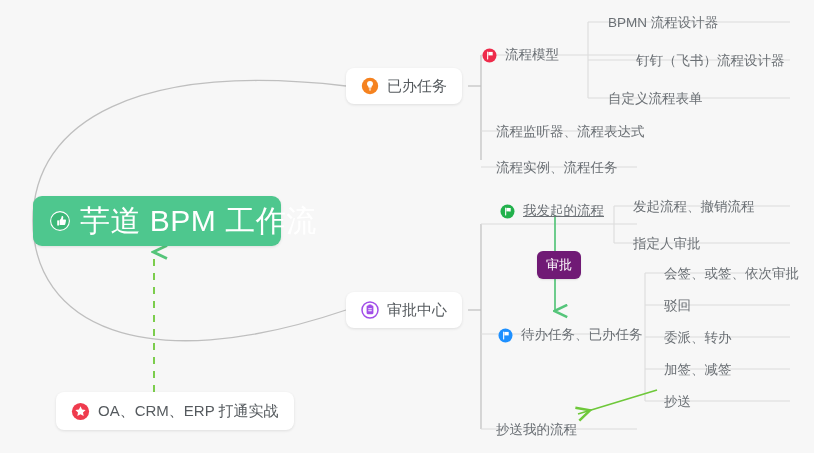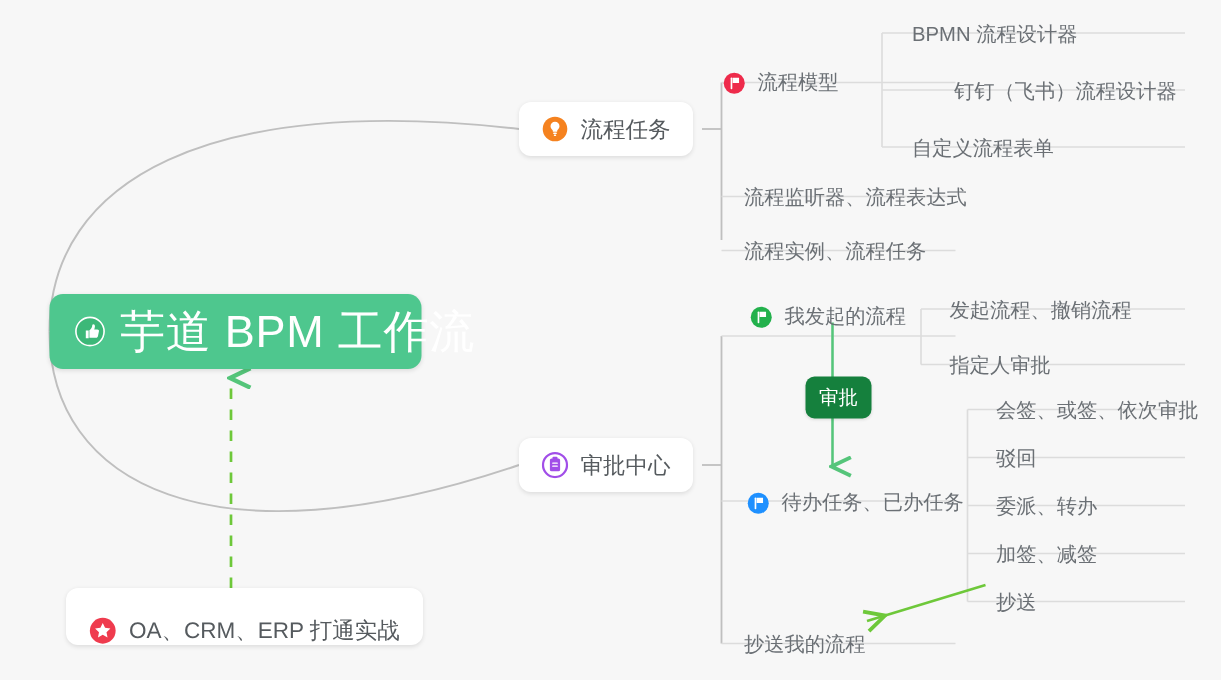"流程任务" span.lbl { text: 流程 -> 已办 }
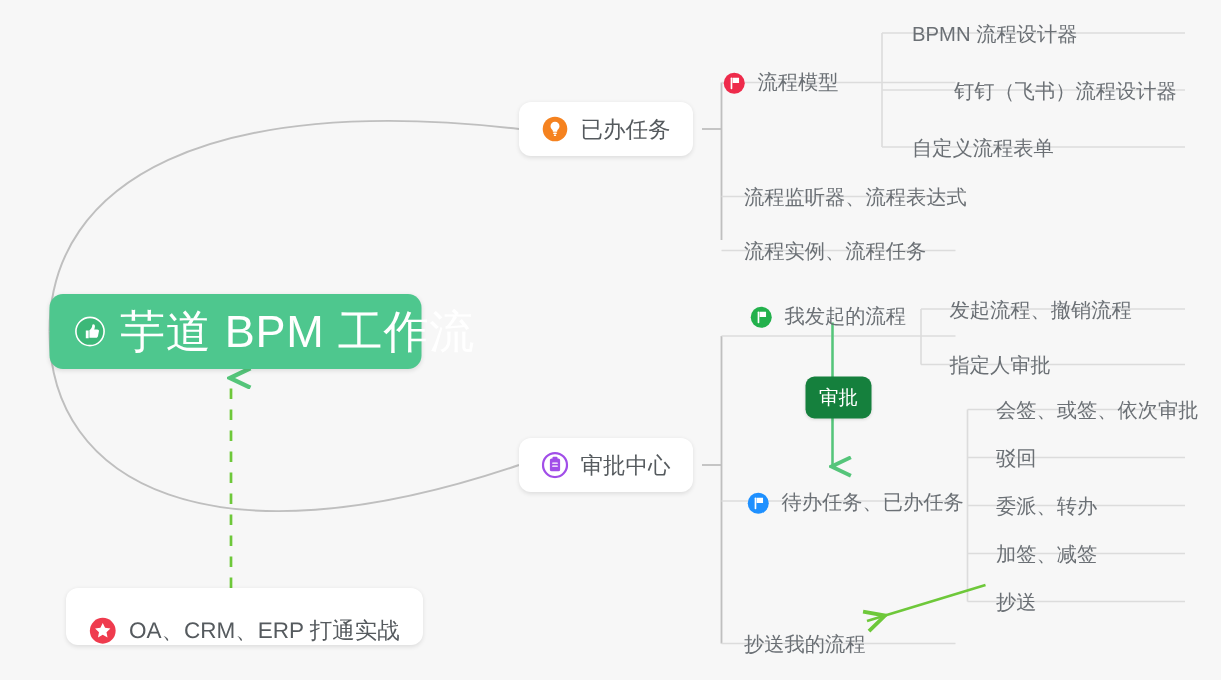"我发起的流程" div.node { text-decoration: none -> underline }
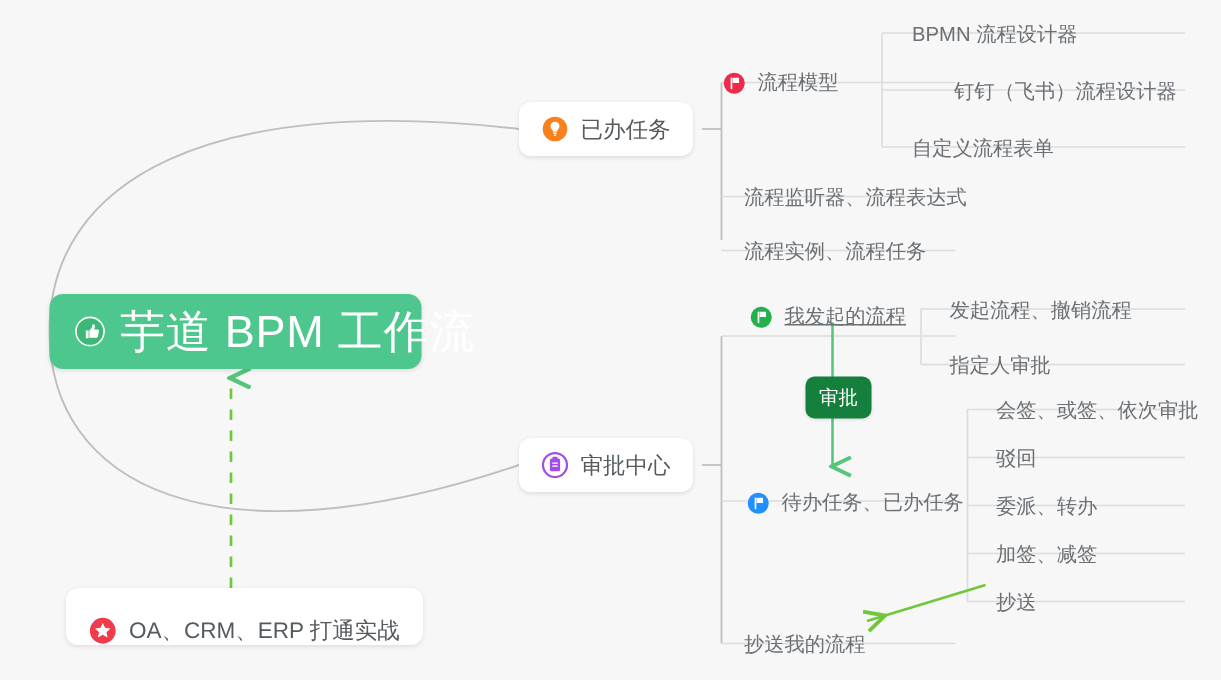"审批" .badge { background: #15803d -> #701a75 }
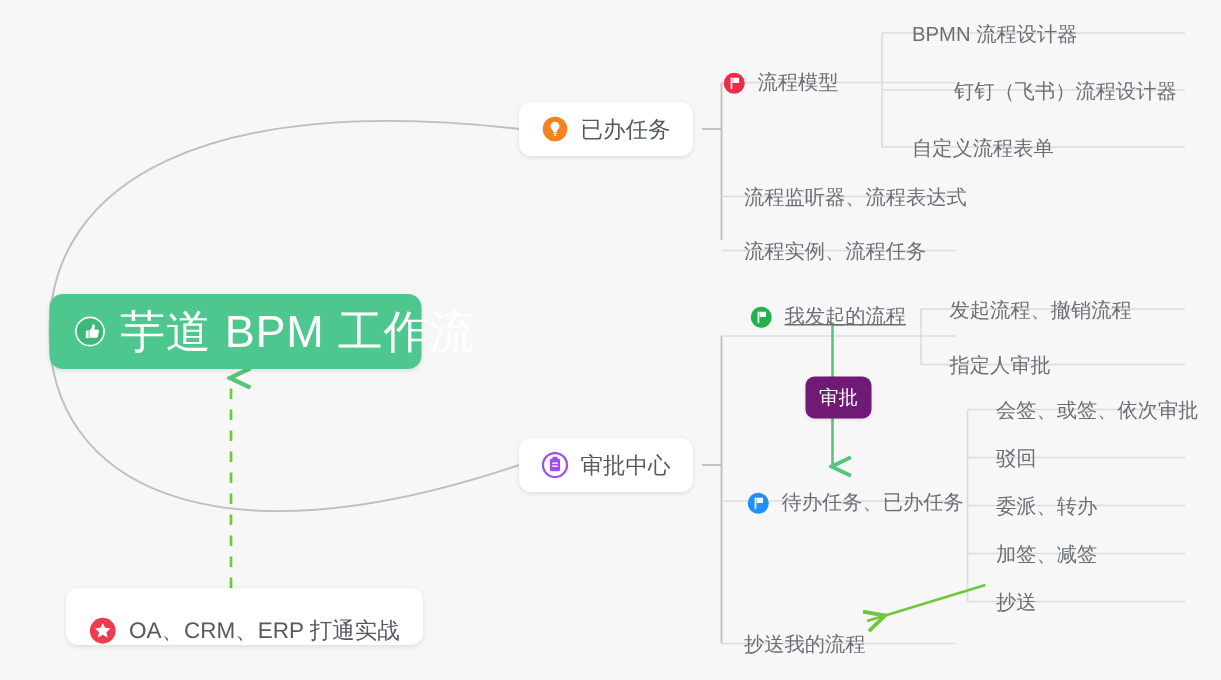"OA、CRM、ERP 打通实战" div.node { align-items: flex-end -> none; left: 44px -> 56px }
